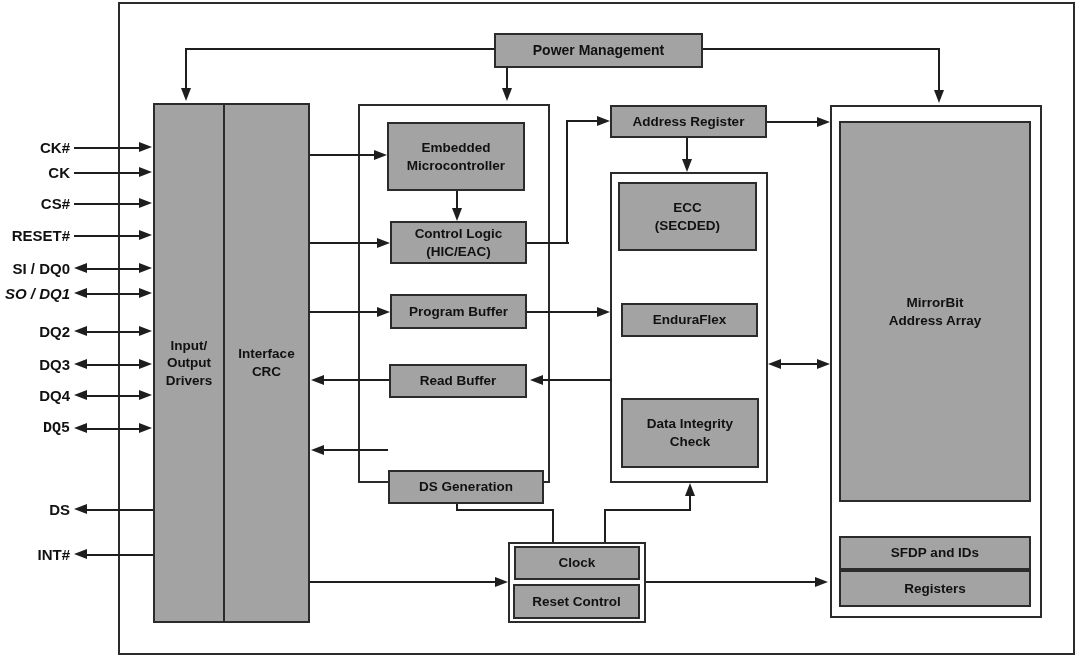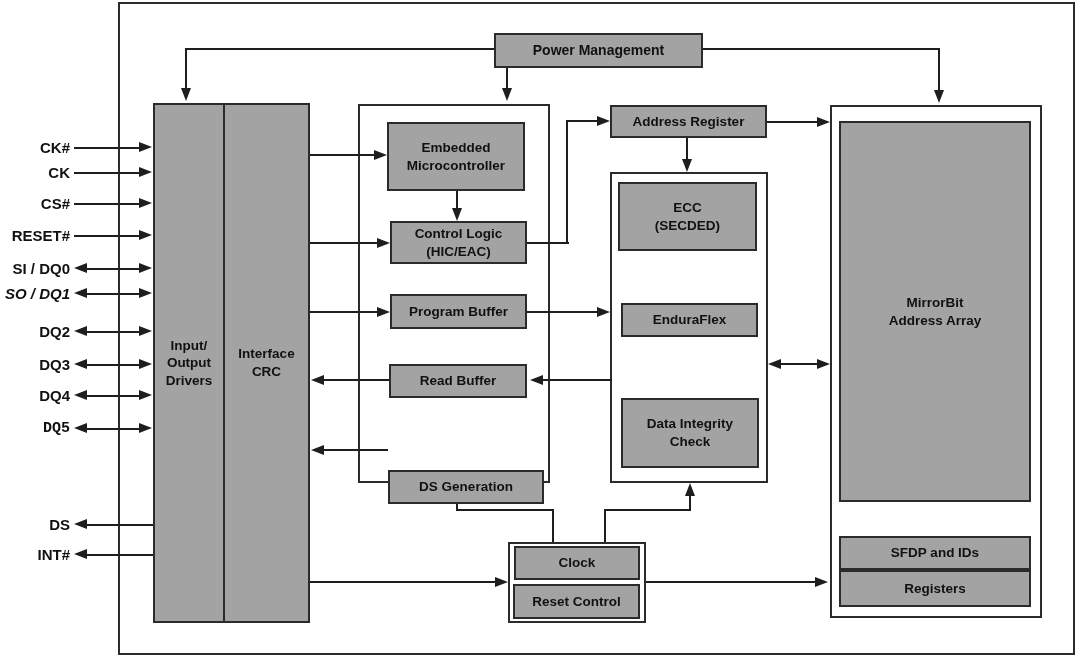"DS" div.pin { top: 515px -> 500px }
